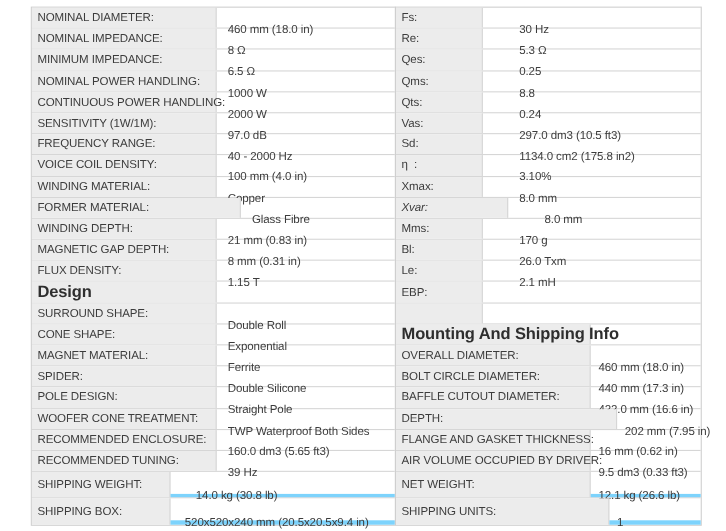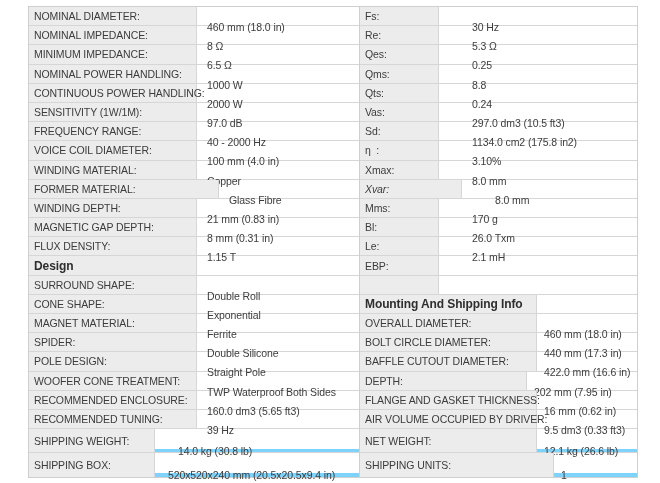"VOICE COIL DIAMETER:" div.cell { text: DIAMETER -> DENSITY }
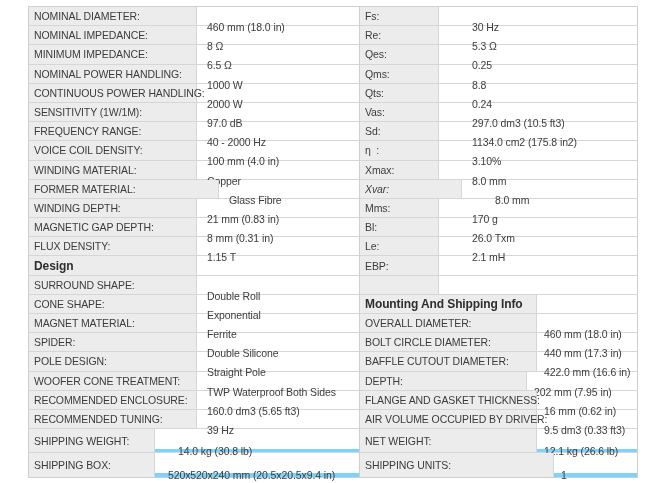"Design" .cell.section-title { font-size: 12px -> 15px }
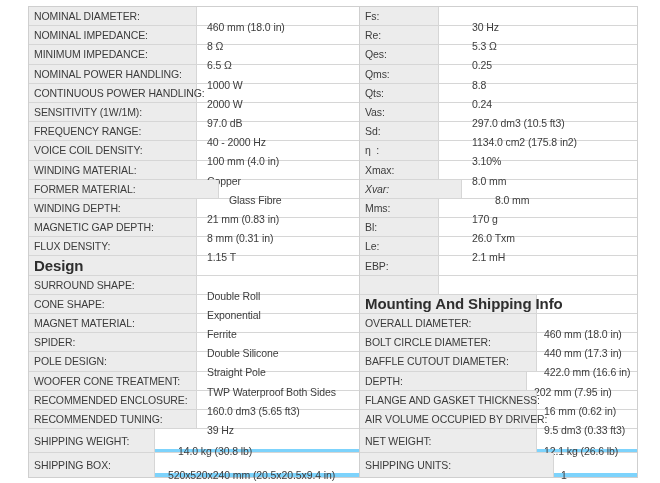"DEPTH:" div.cell { width: 167px -> 201px }
